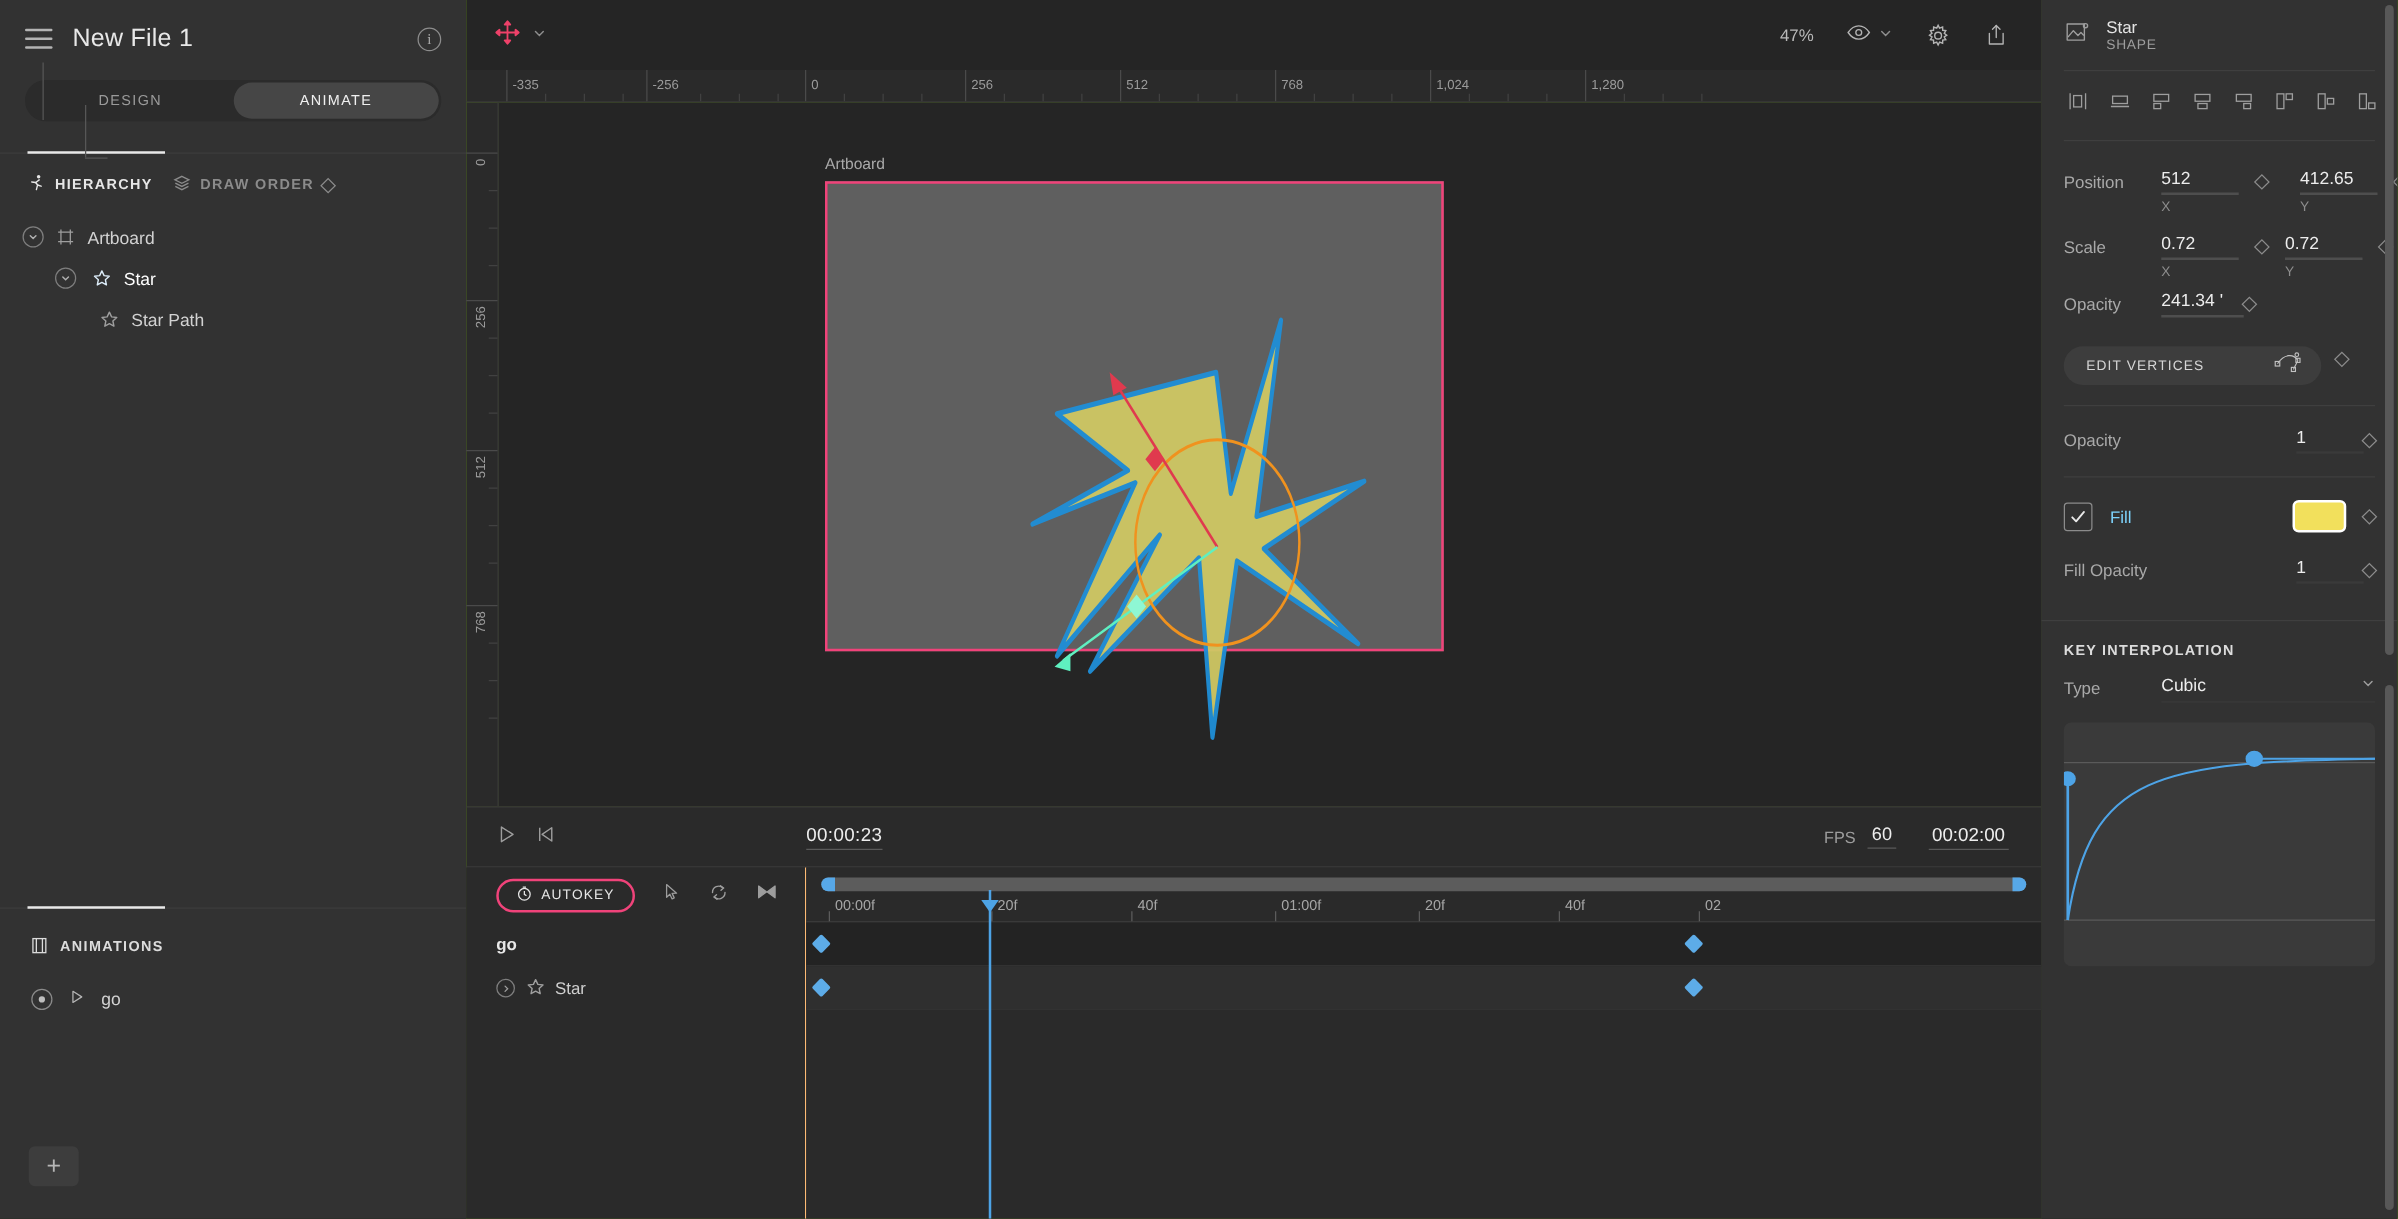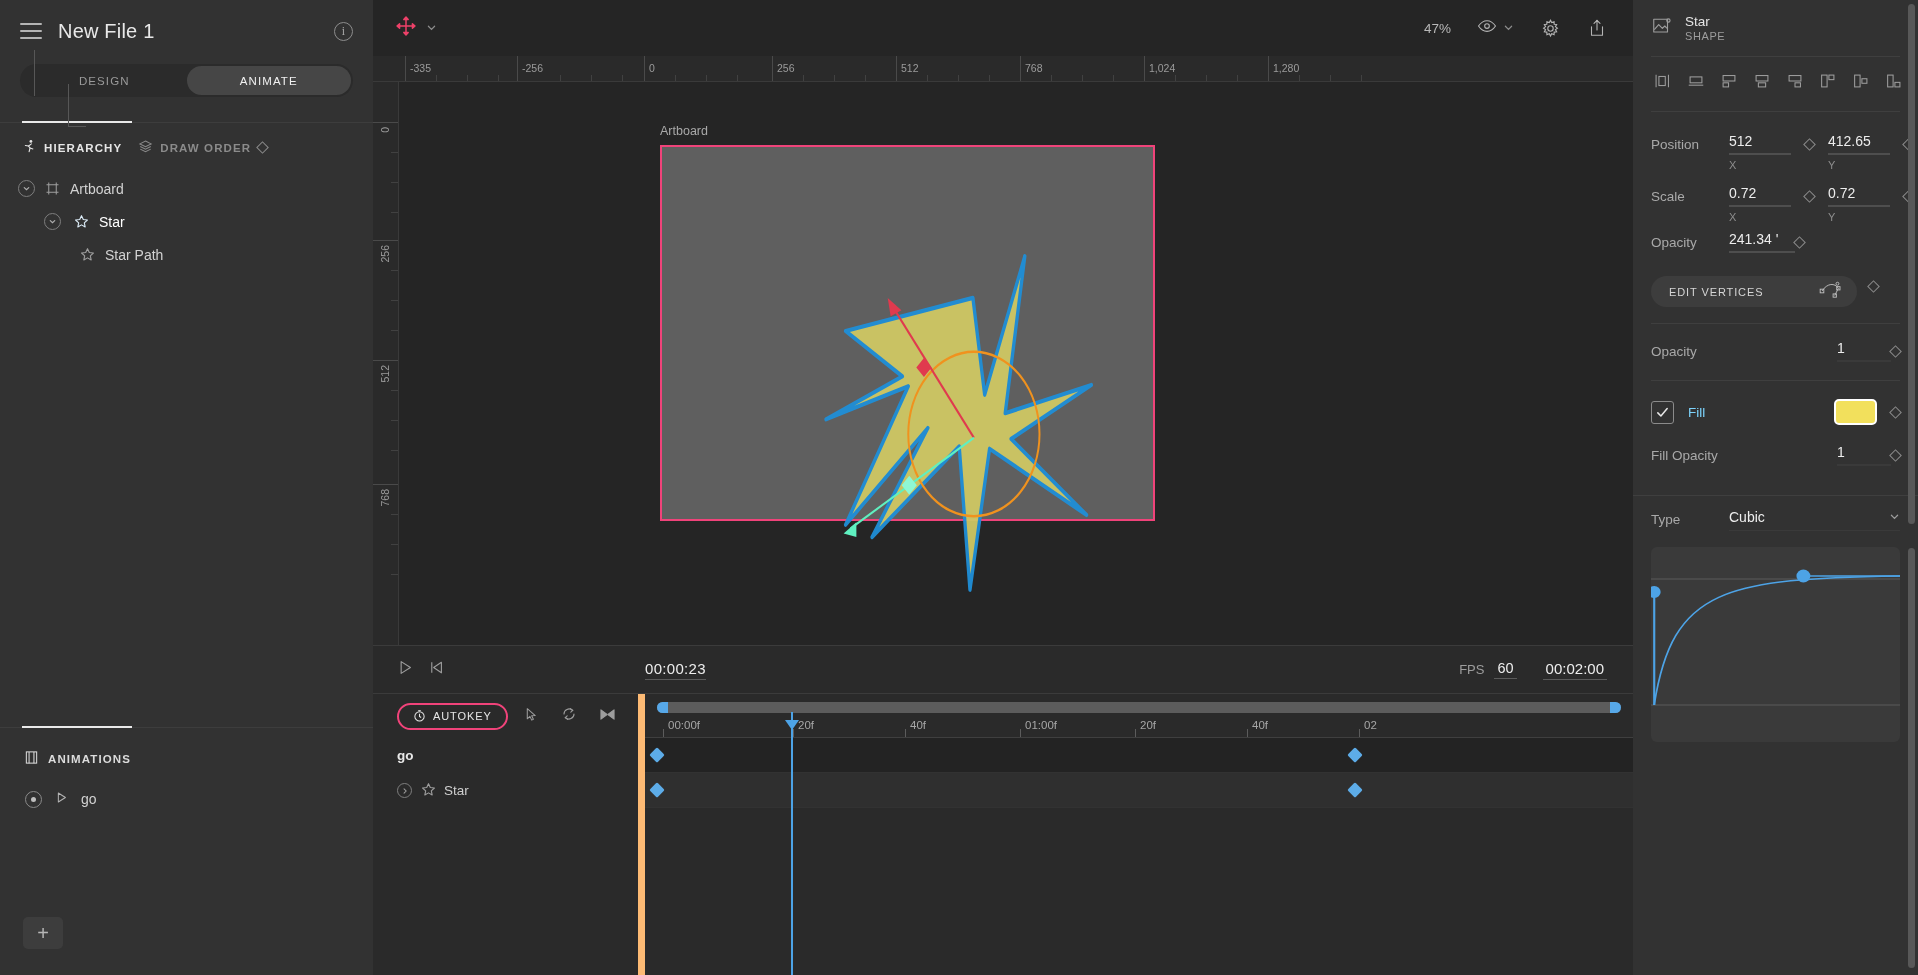"412.65" div.field { margin-left: 14px -> 26px }
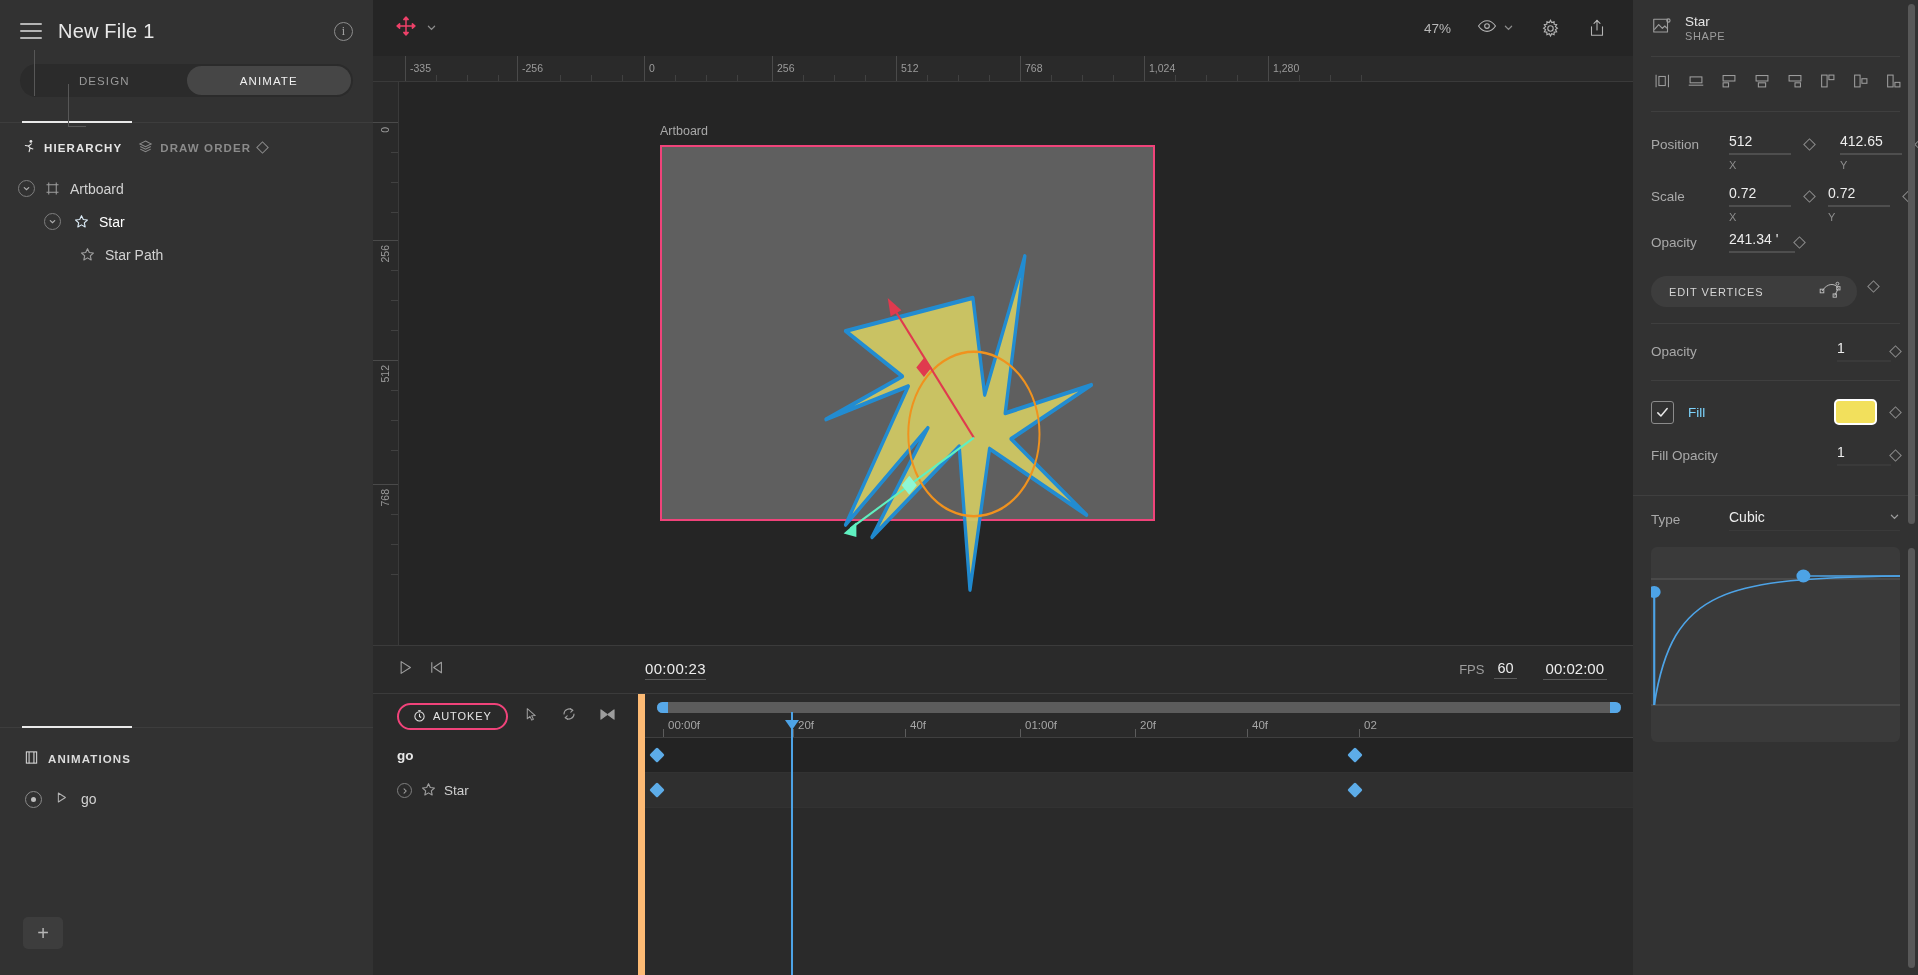"KEY INTERPOLATION" div.ki-head { html: none -> <div>KEY INTERPOLATION</div> }
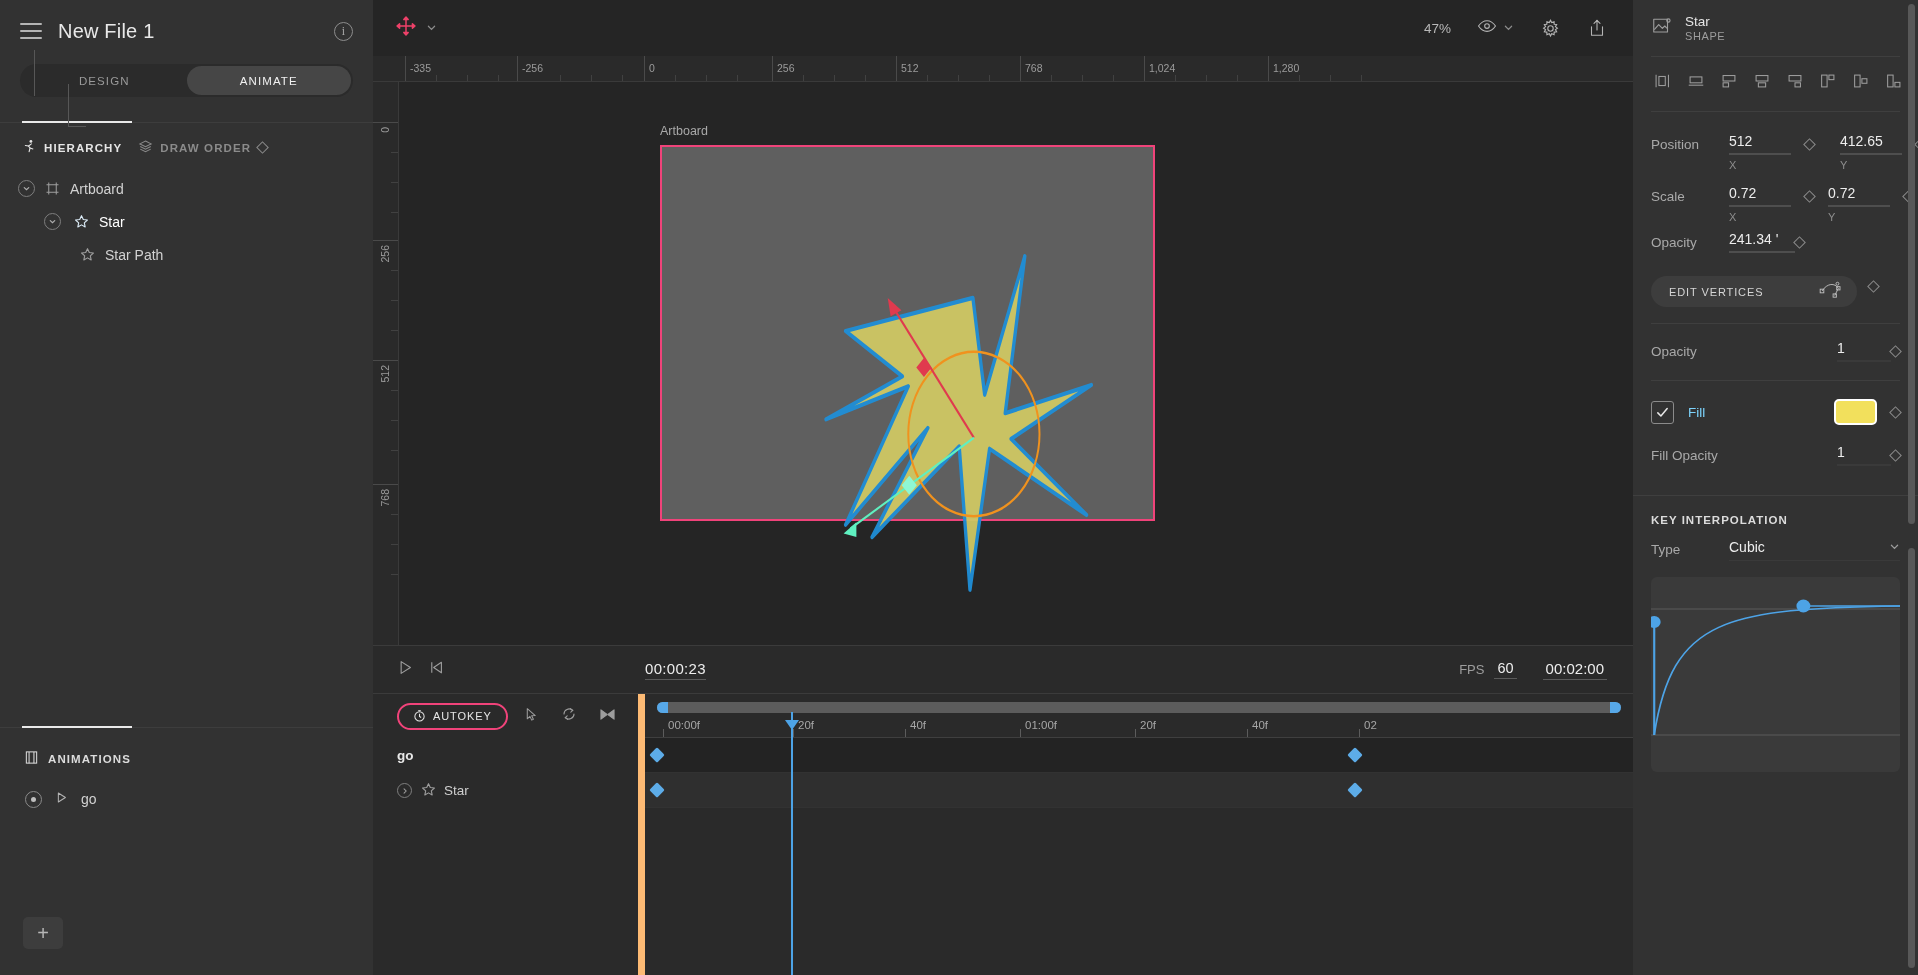"AUTOKEY" .tl-left { border-right: 7px solid #fdba74 -> 1px solid #fdba74 }
